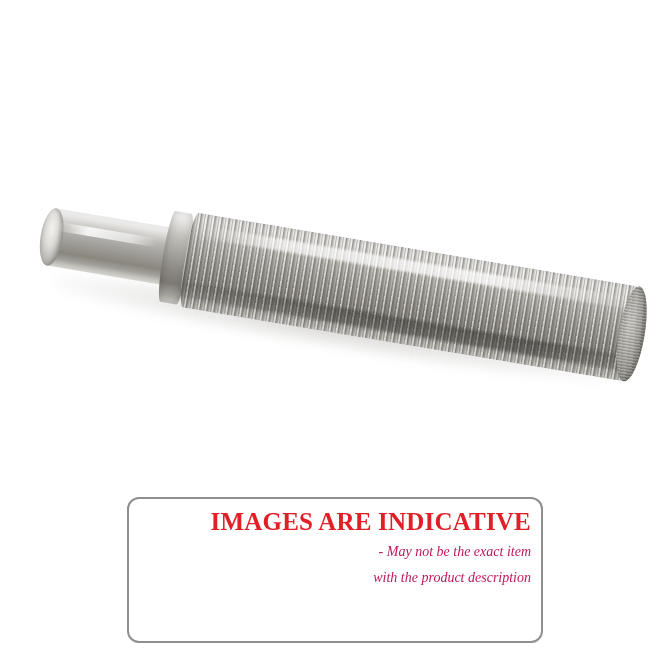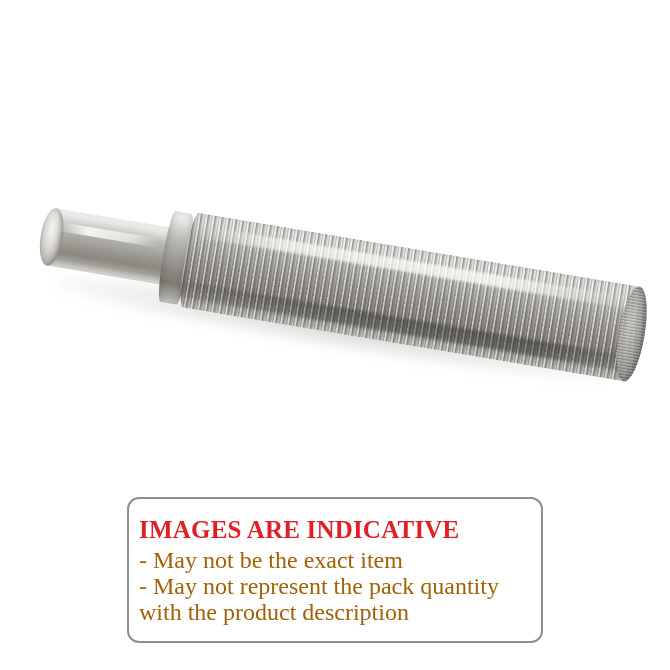"IMAGES ARE INDICATIVE" .notice-box { padding: 16px 10px 6px 10px -> 8px 10px 6px 10px; text-align: left -> right }
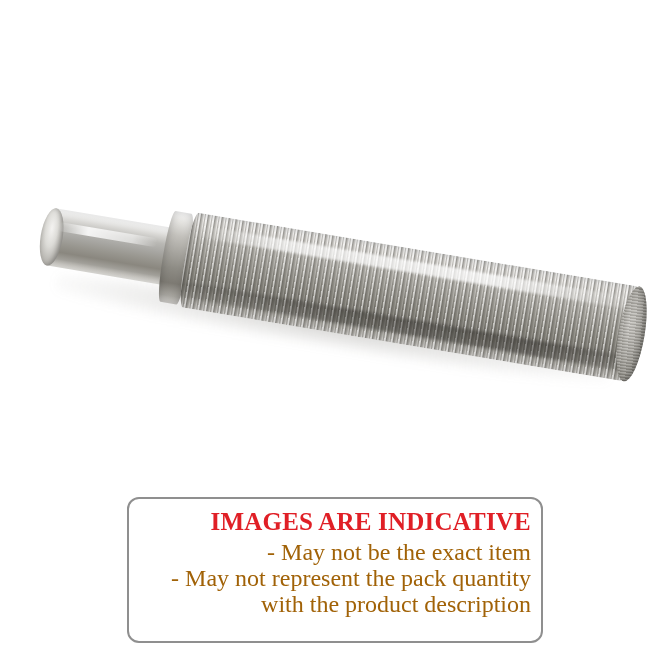"- May not be the" .notice-line { color: #a16207 -> #be185d; font-size: 24px -> 14px; font-style: none -> italic }
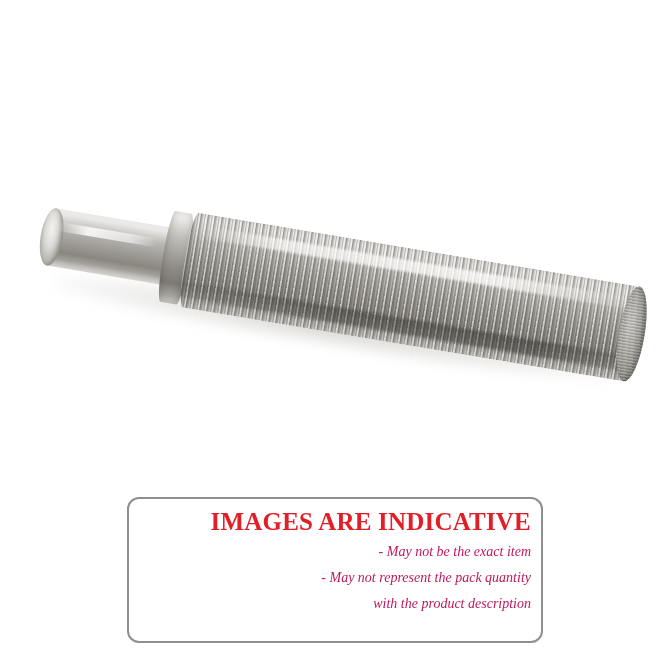"- May not represent the" div.notice-line { html: <div>- May not represent the pack quantity</div> -> none }
